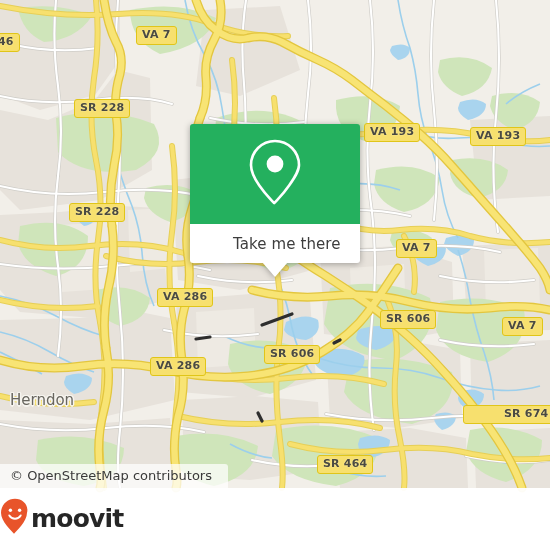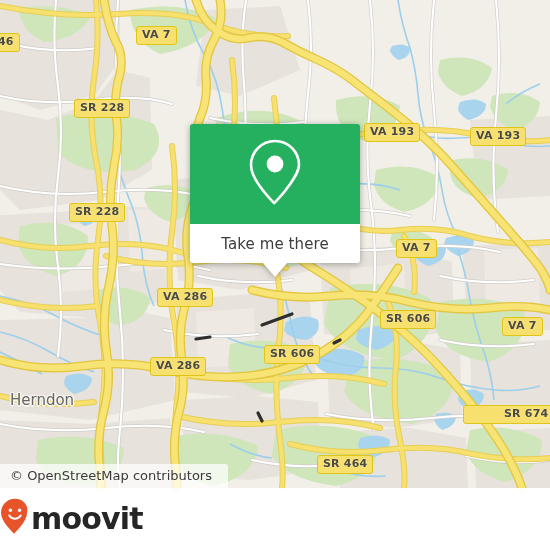"Take me there" .popup-body { justify-content: center -> flex-start; padding-left: none -> 43px }
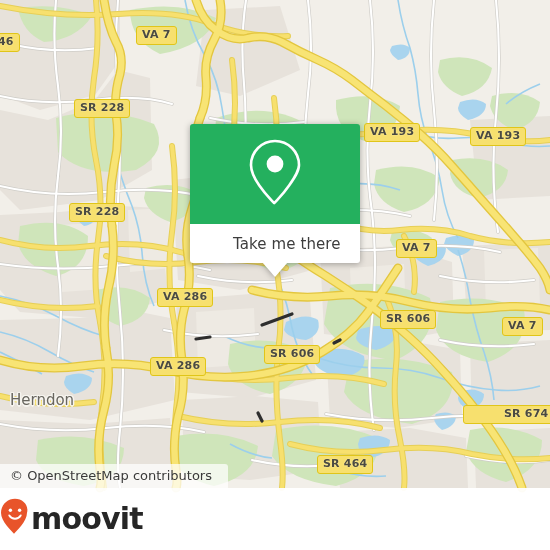"moovit" .brand-word { font-size: 30px -> 25px }
